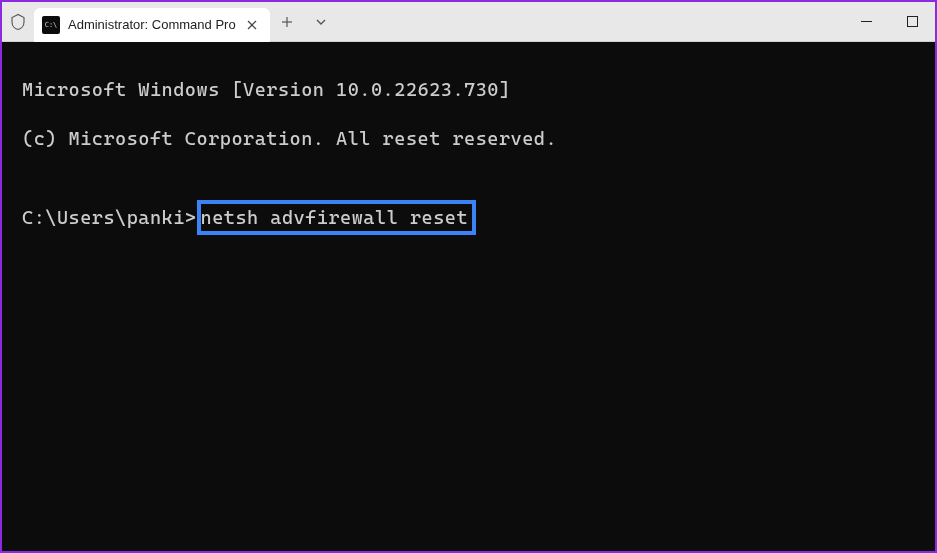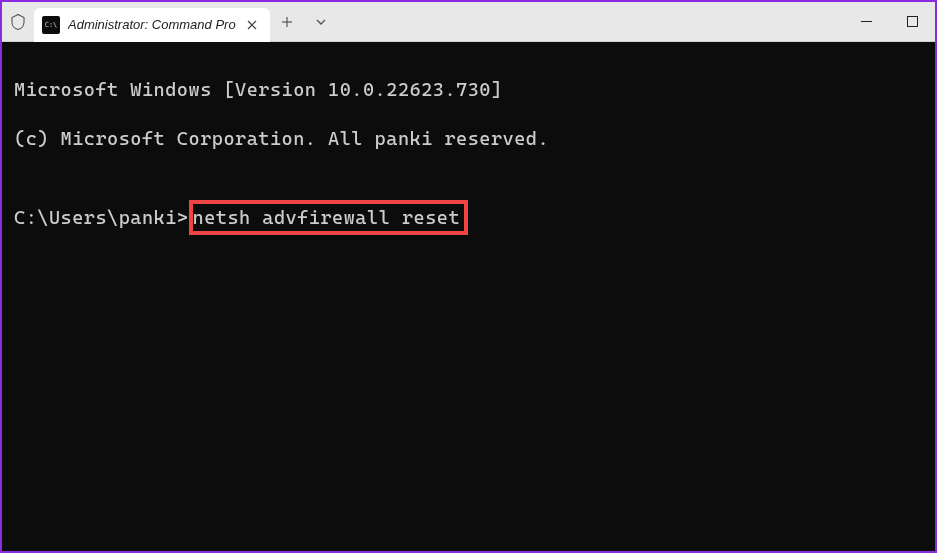"Administrator: Command Pro" .tab-title { font-style: italic -> none }
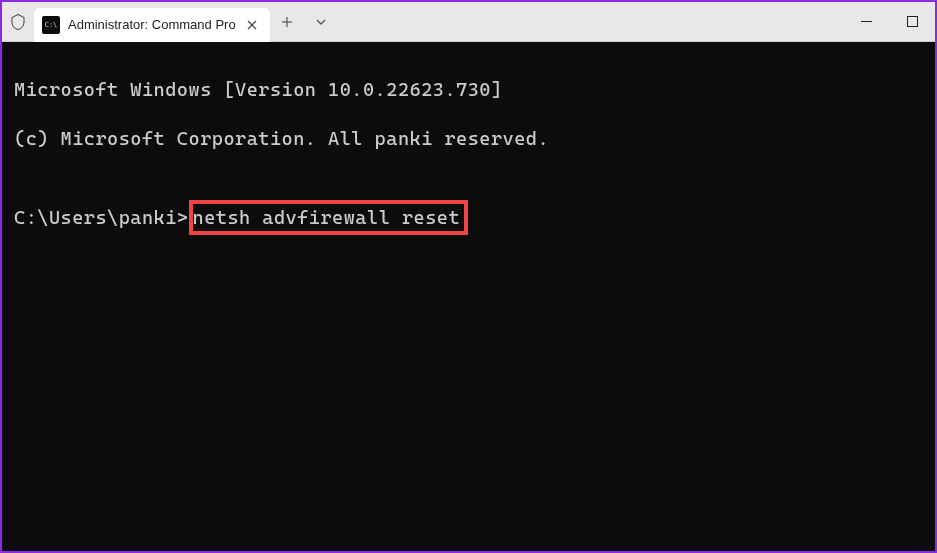"Microsoft Windows [Version" .terminal { padding: 10px 12px -> 10px 20px }
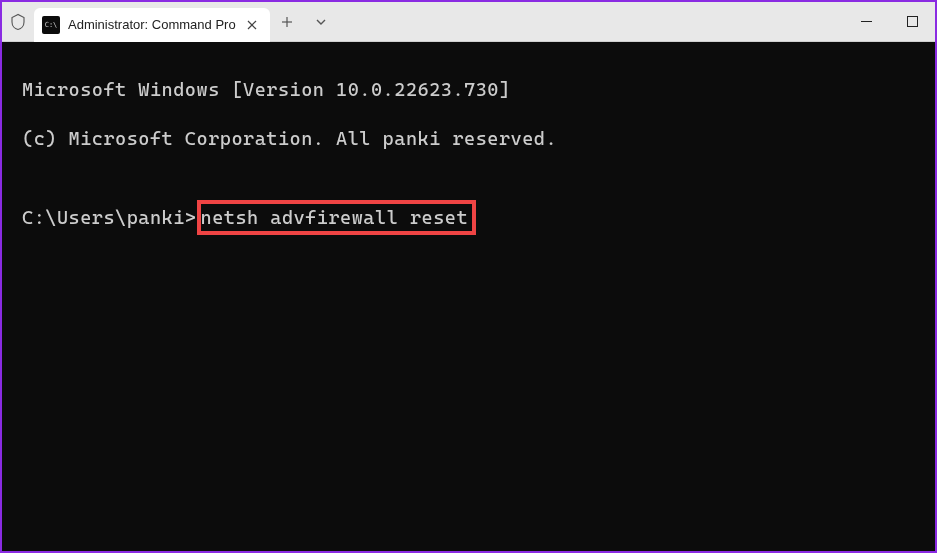"(c) Microsoft Corporation. All panki" div.terminal-line { text: panki -> reset }
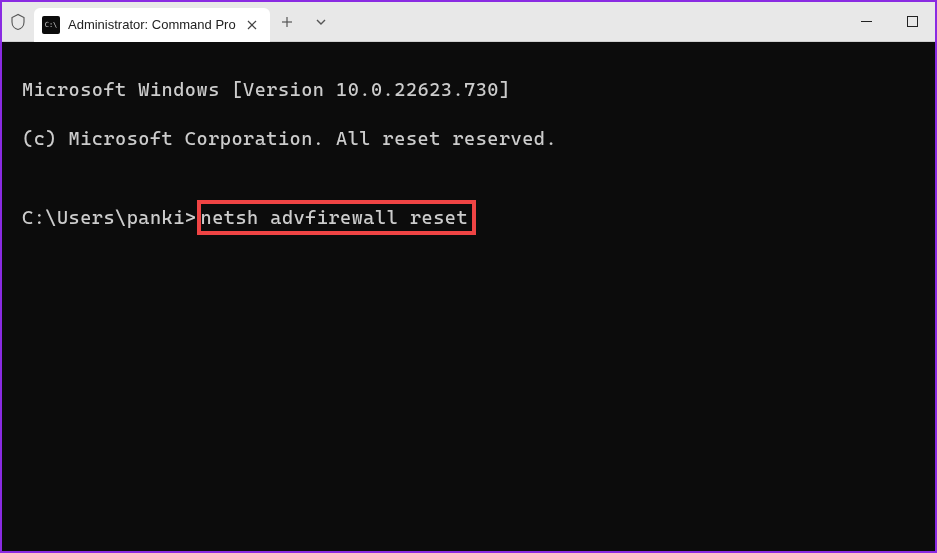"netsh advfirewall reset" .command-highlight { border: 4px solid #ef4444 -> 4px solid #3b82f6 }
